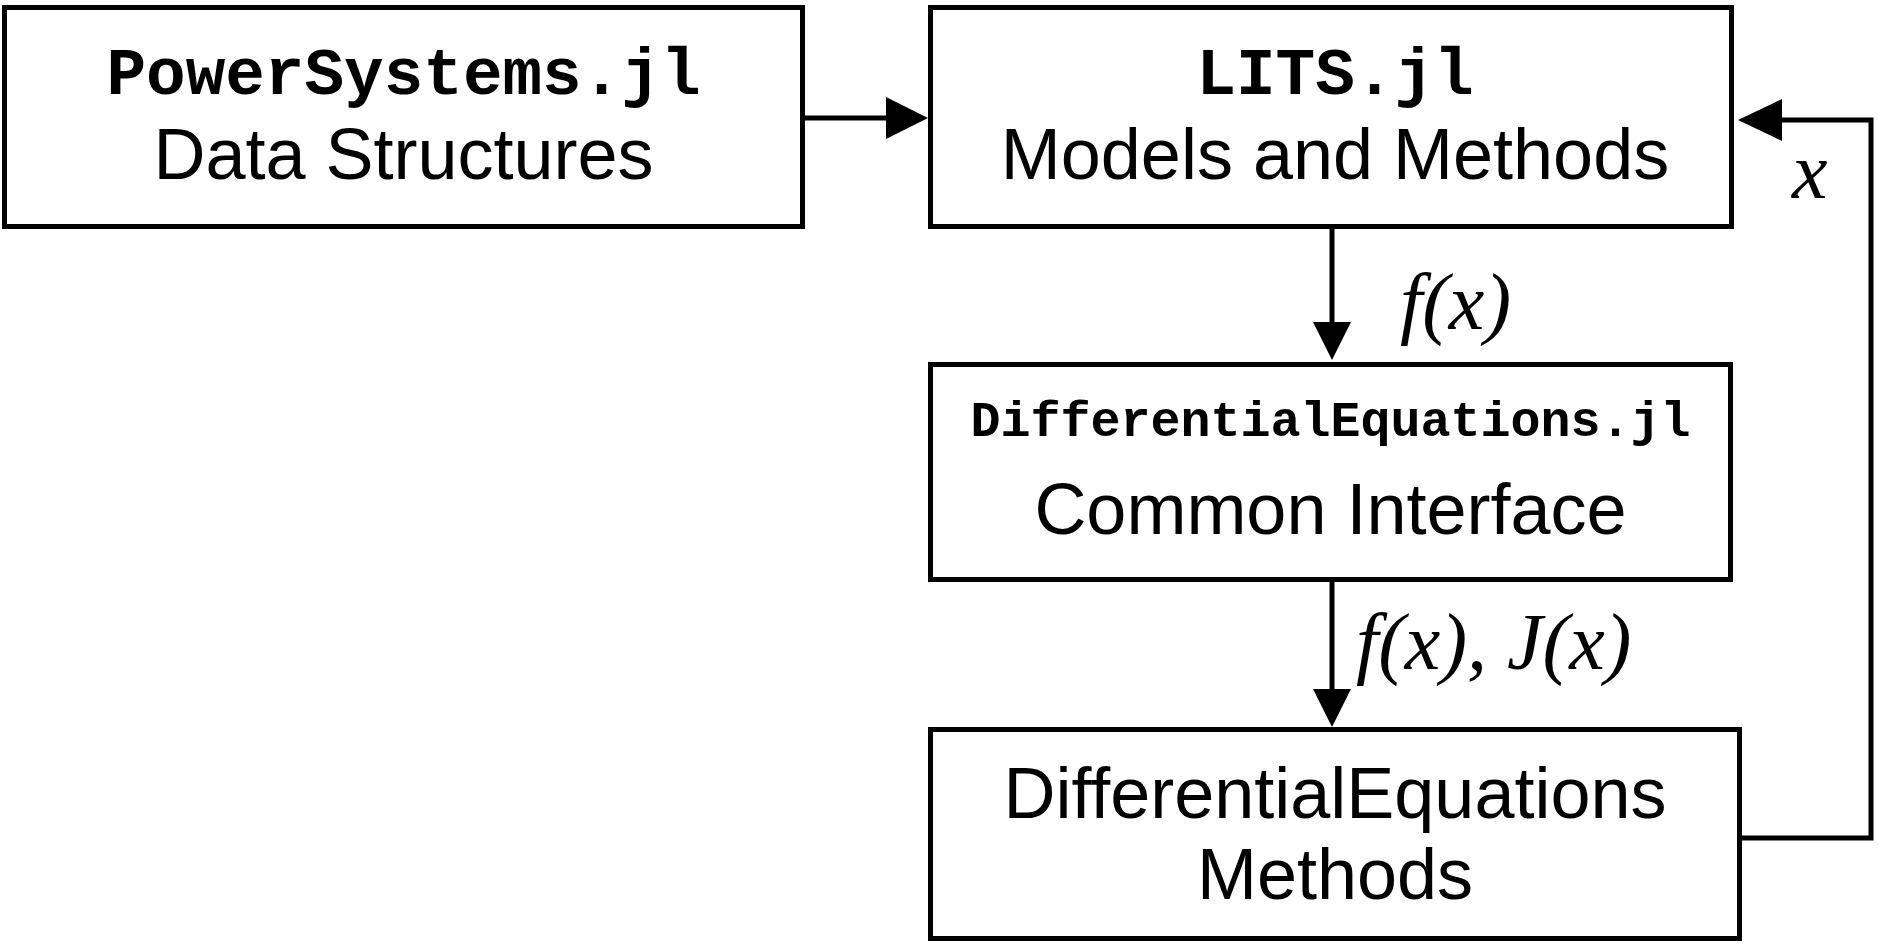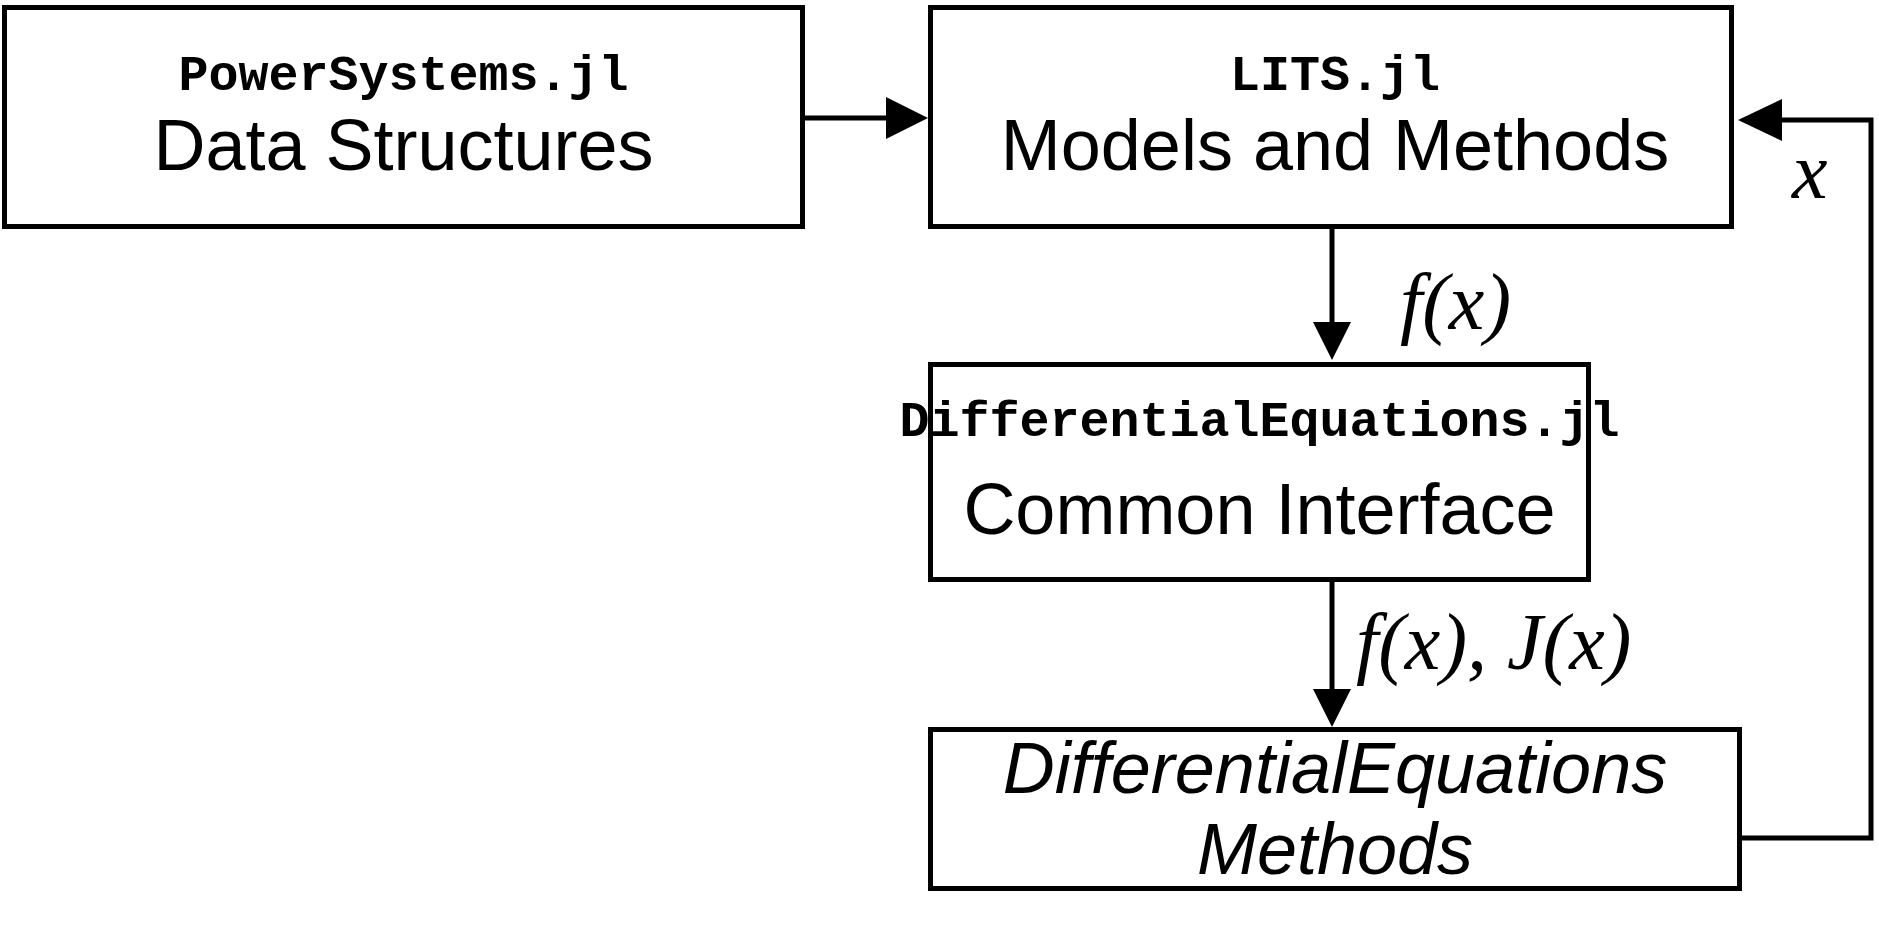"PowerSystems.jl" .mono-line { font-size: 50px -> 66px }
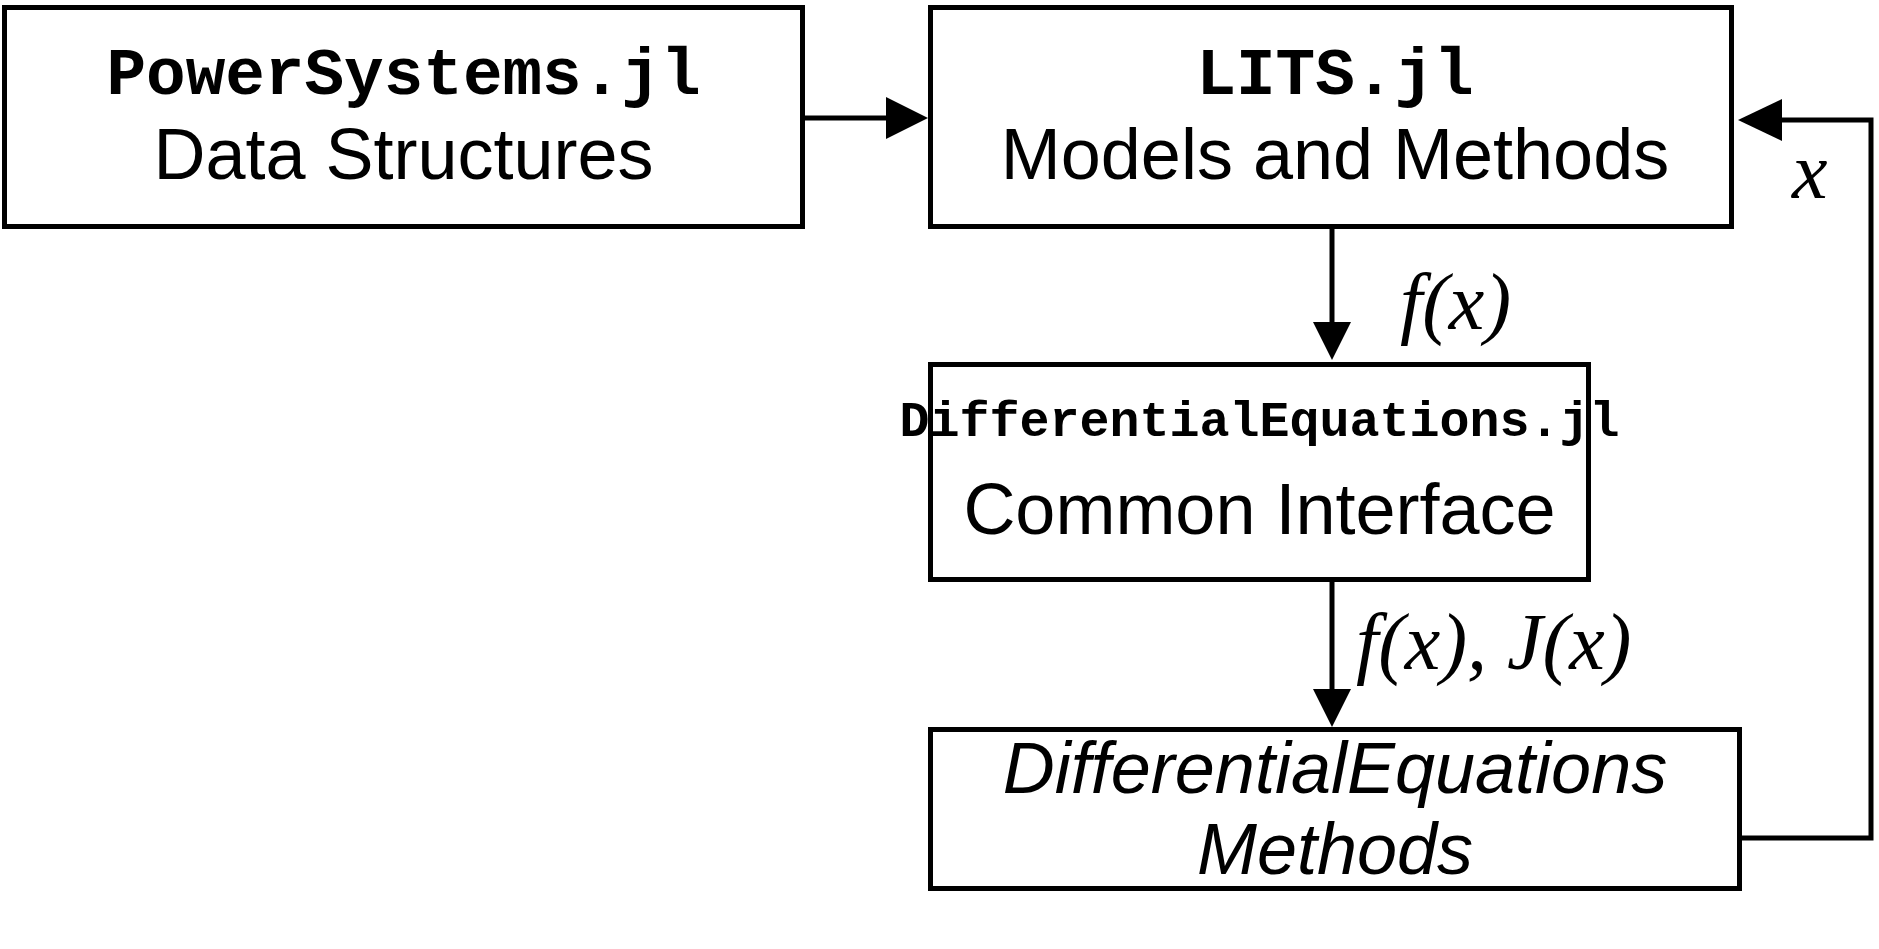"DifferentialEquations.jl" #box-interface { width: 663px -> 805px }
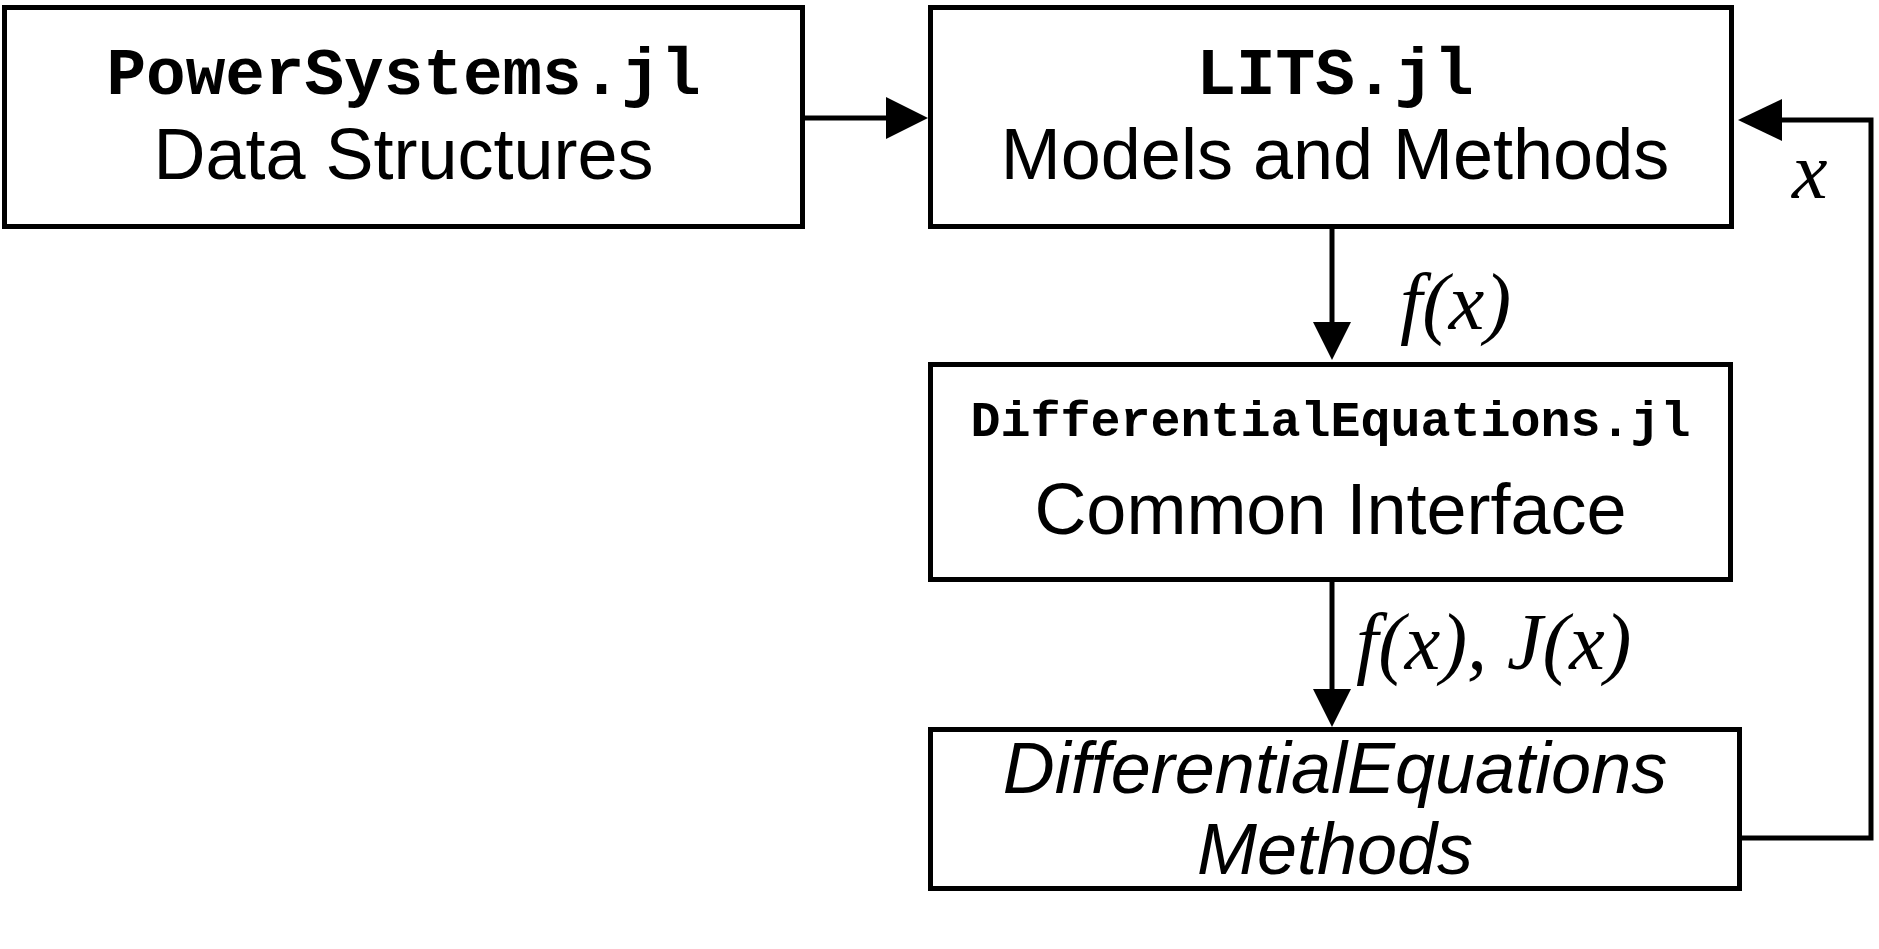"DifferentialEquations" #box-solver { font-style: italic -> none; height: 164px -> 214px }
